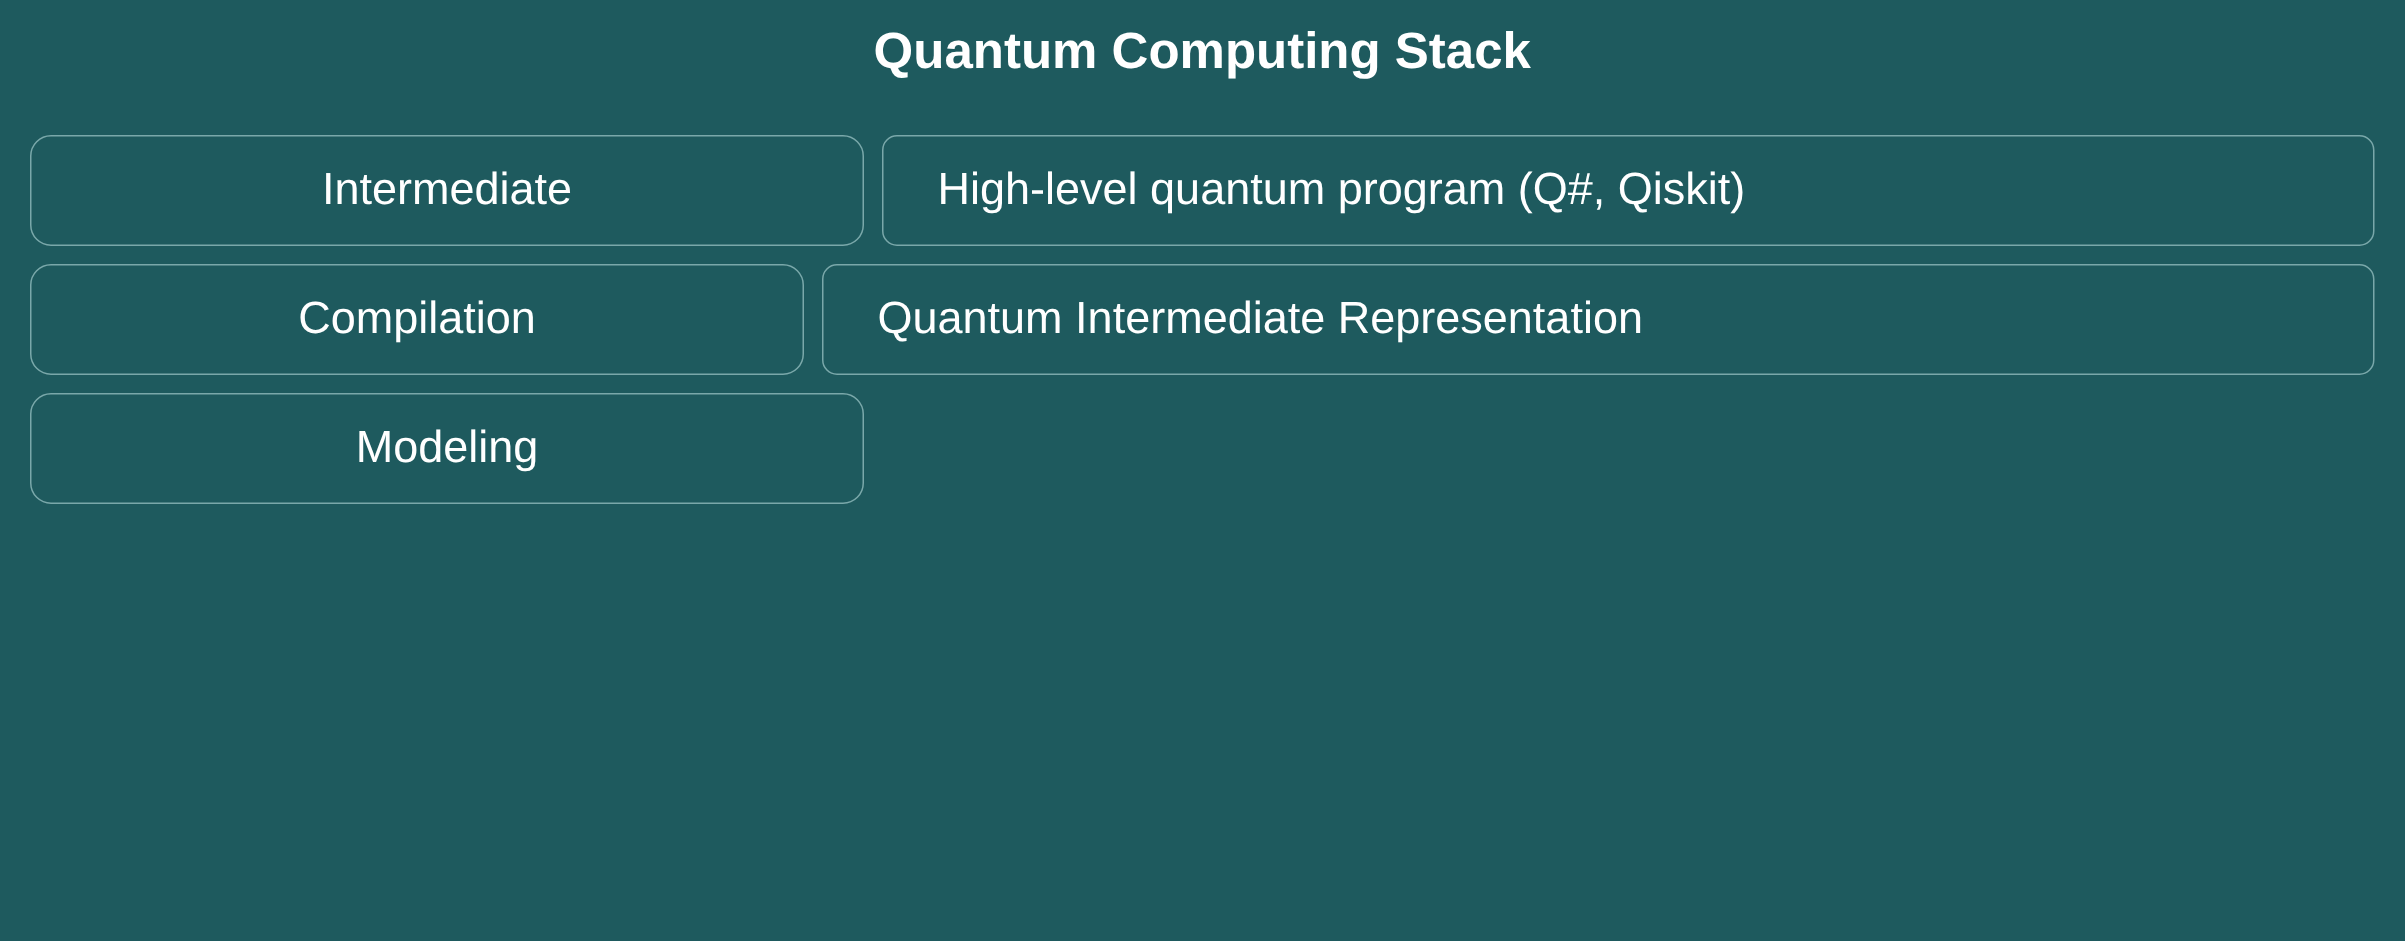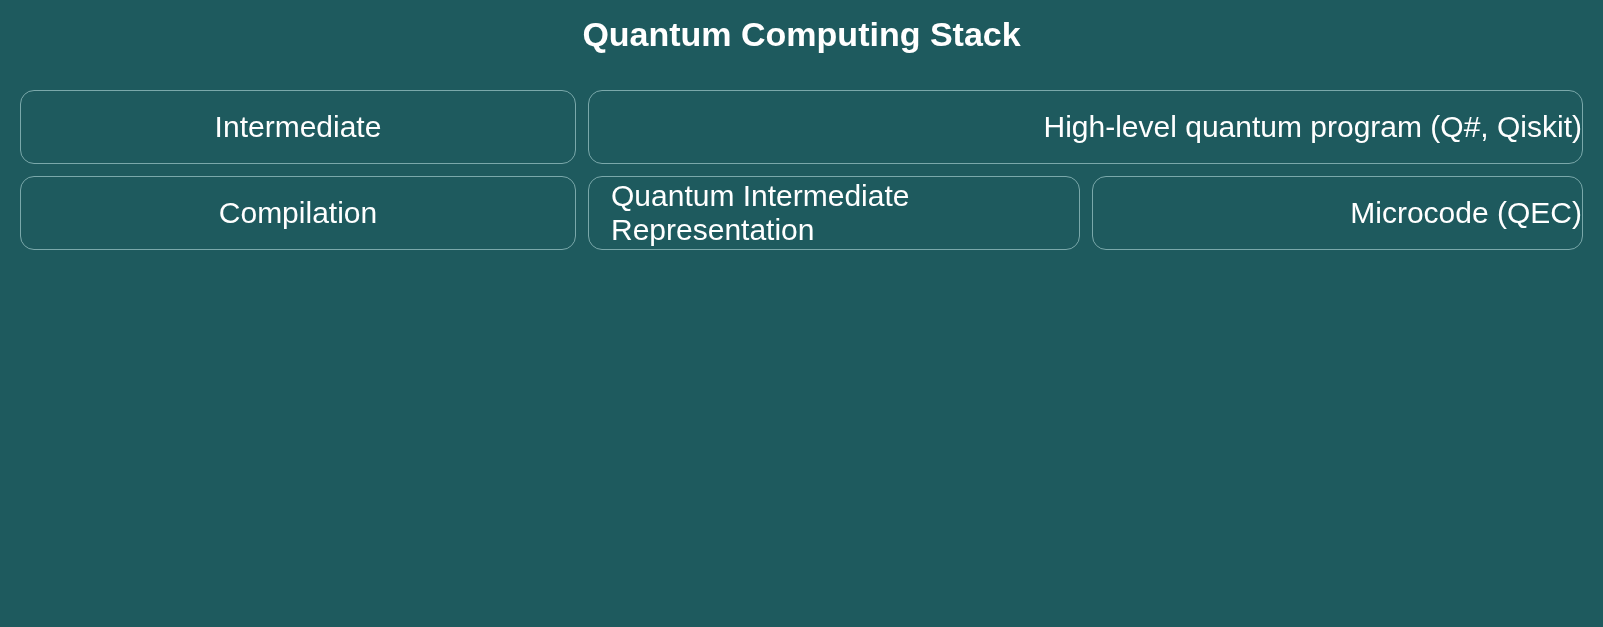"High-level quantum program (Q#, Qiskit)" .cell-right { border-radius: none -> 10px; justify-content: flex-end -> flex-start; padding-left: 22px -> 36px }
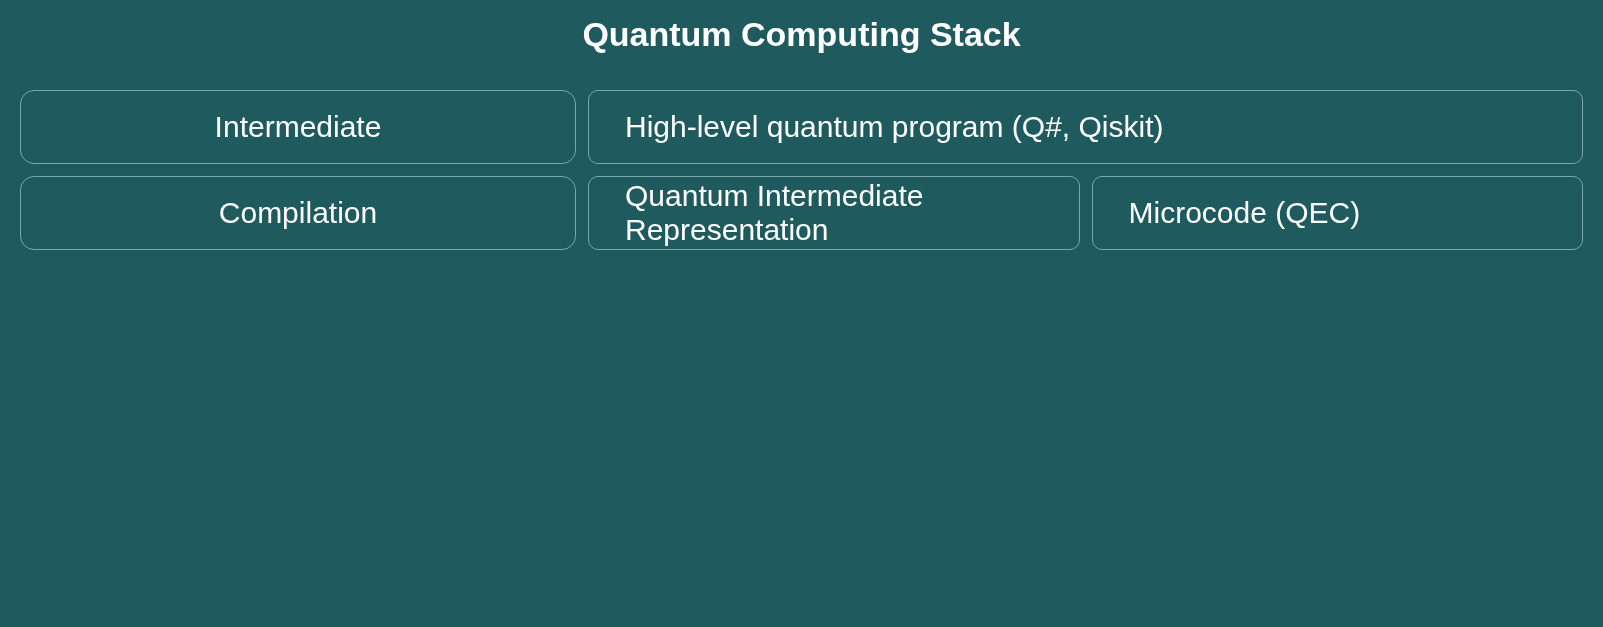"Compilation" .cell-compilation { width: 556px -> 516px }
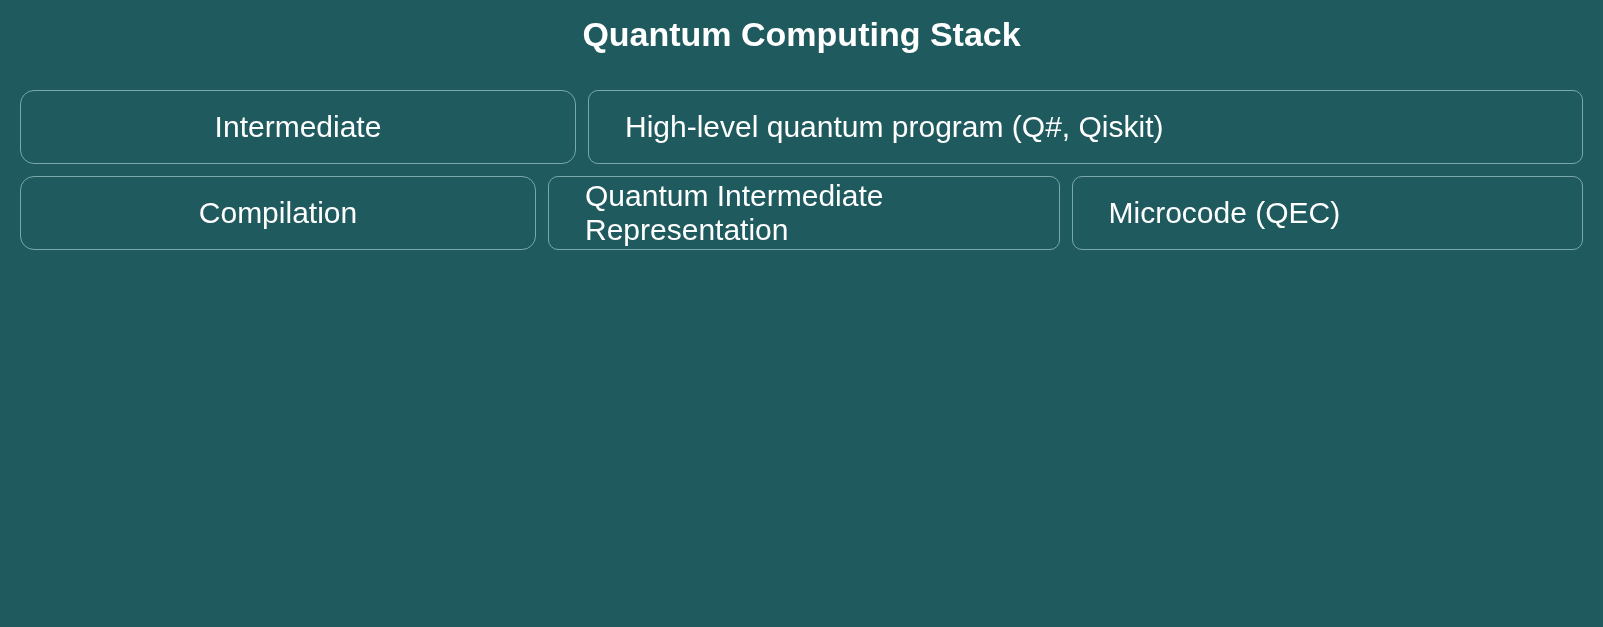"Microcode (QEC)" div.cell { html: <div> <span>Microcode (QEC)</span> </div> -> none }
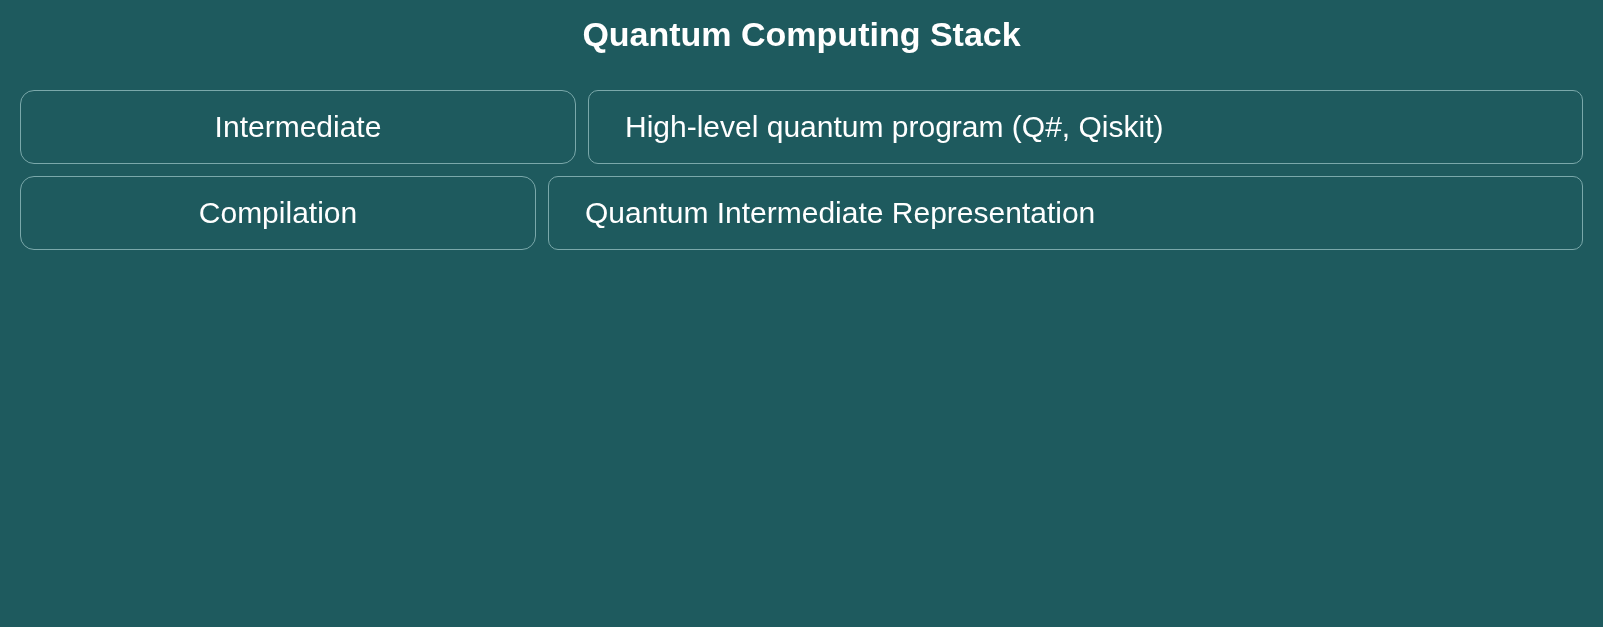"Modeling" div.cell { html: none -> <div> <span>Modeling</span> </div> }
